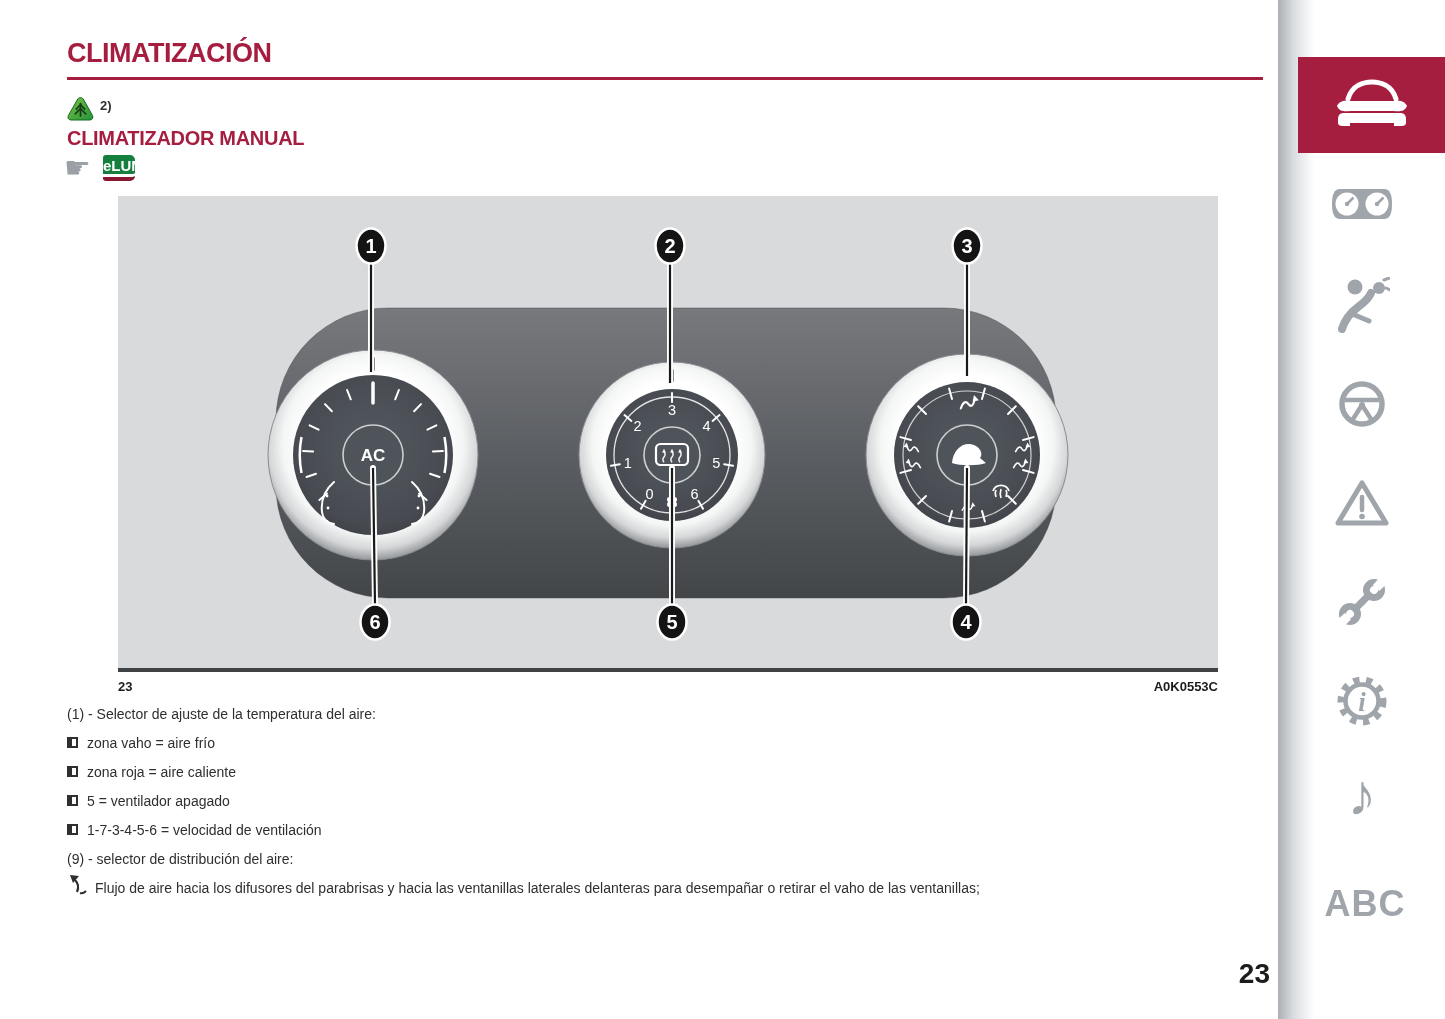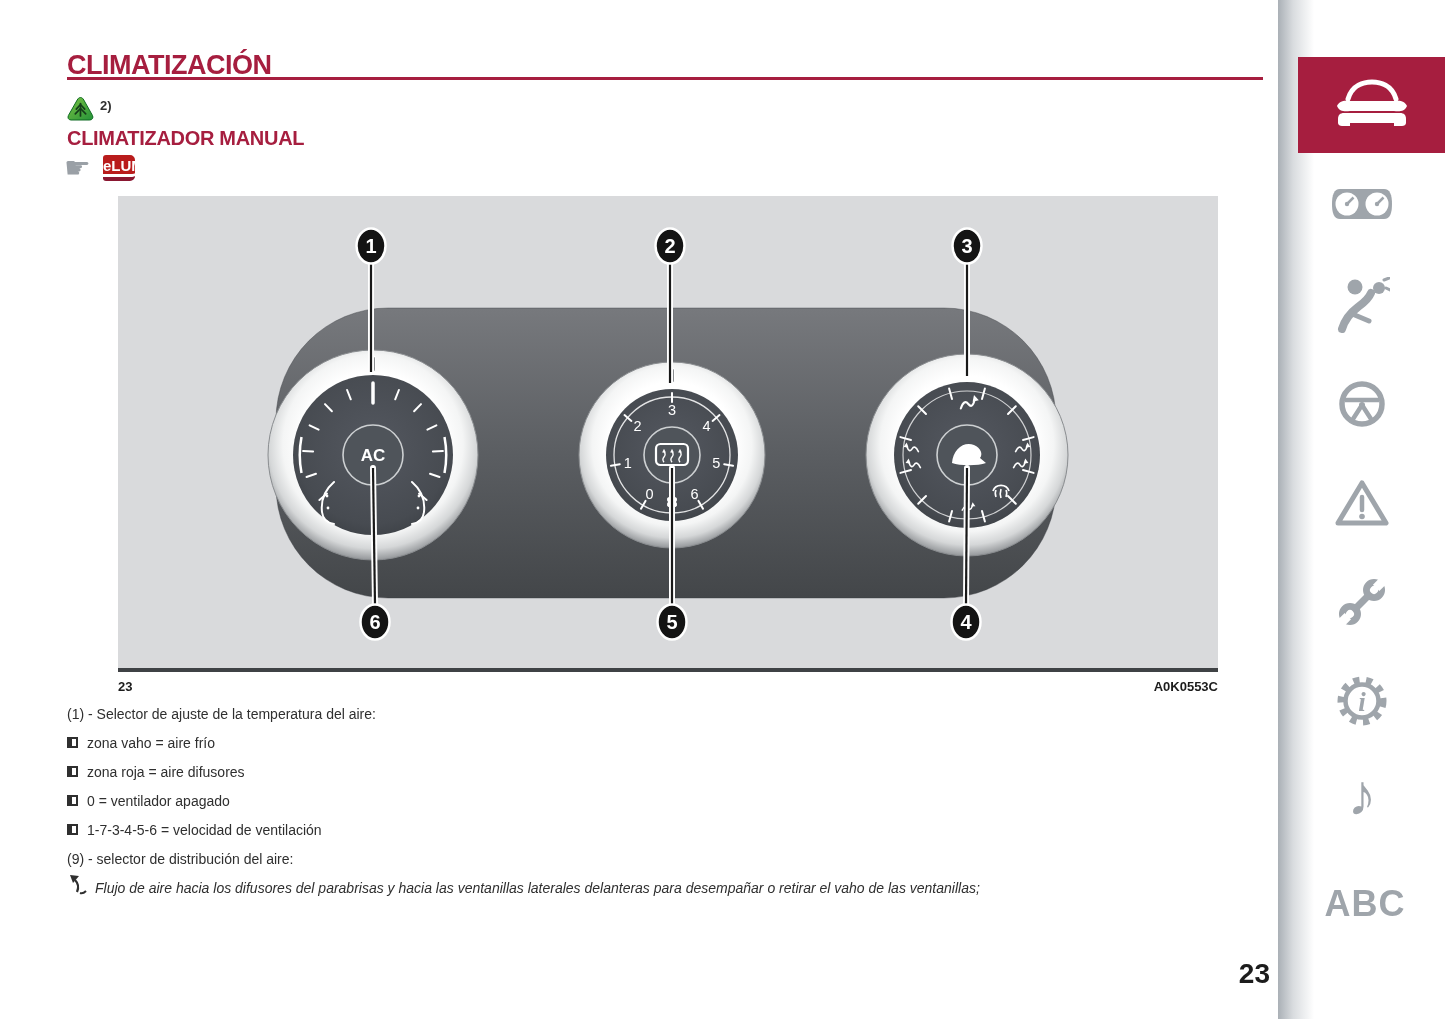"CLIMATIZACIÓN" .title { top: 50px -> 38px }
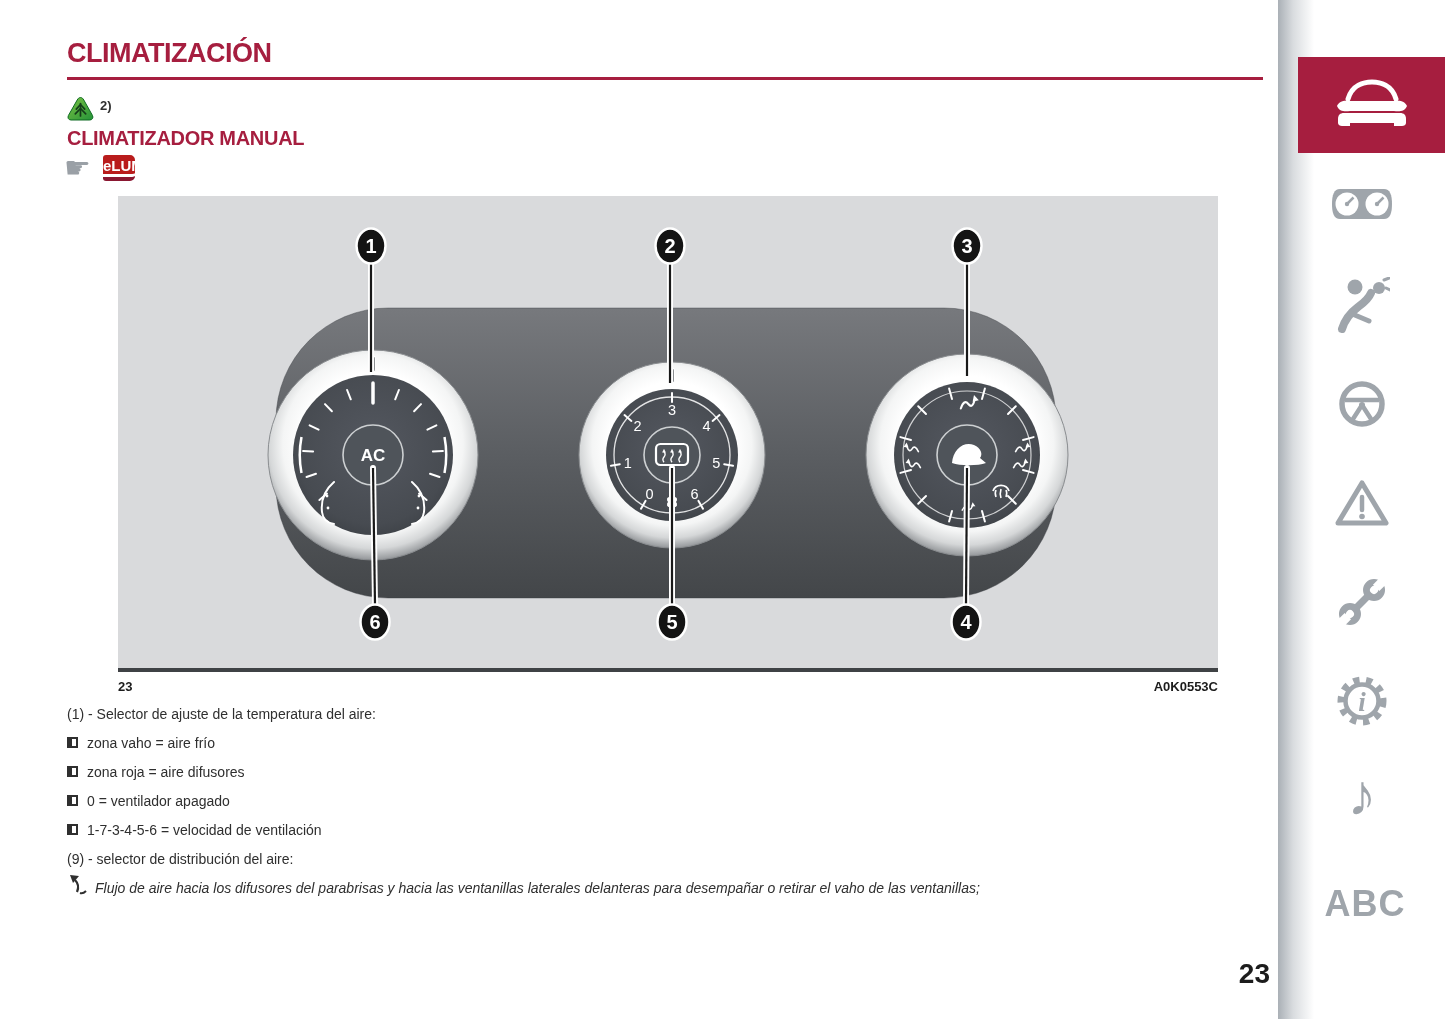"eLUM" .elum { background: #b91c1c -> #15803d }
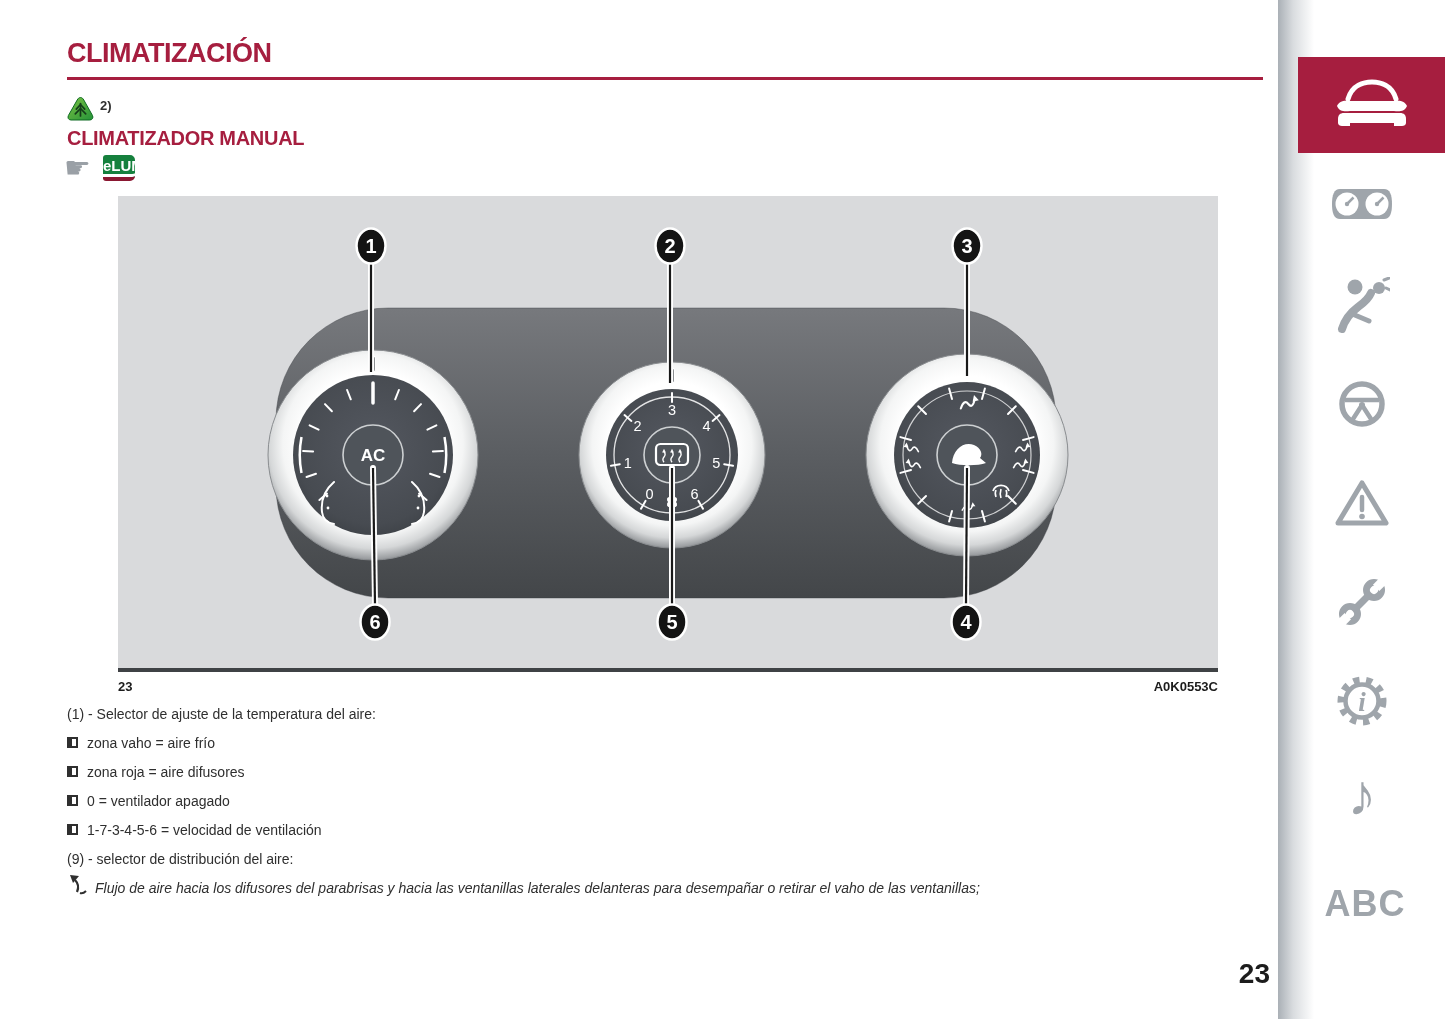"zona roja = aire difusores" span { text: difusores -> caliente }
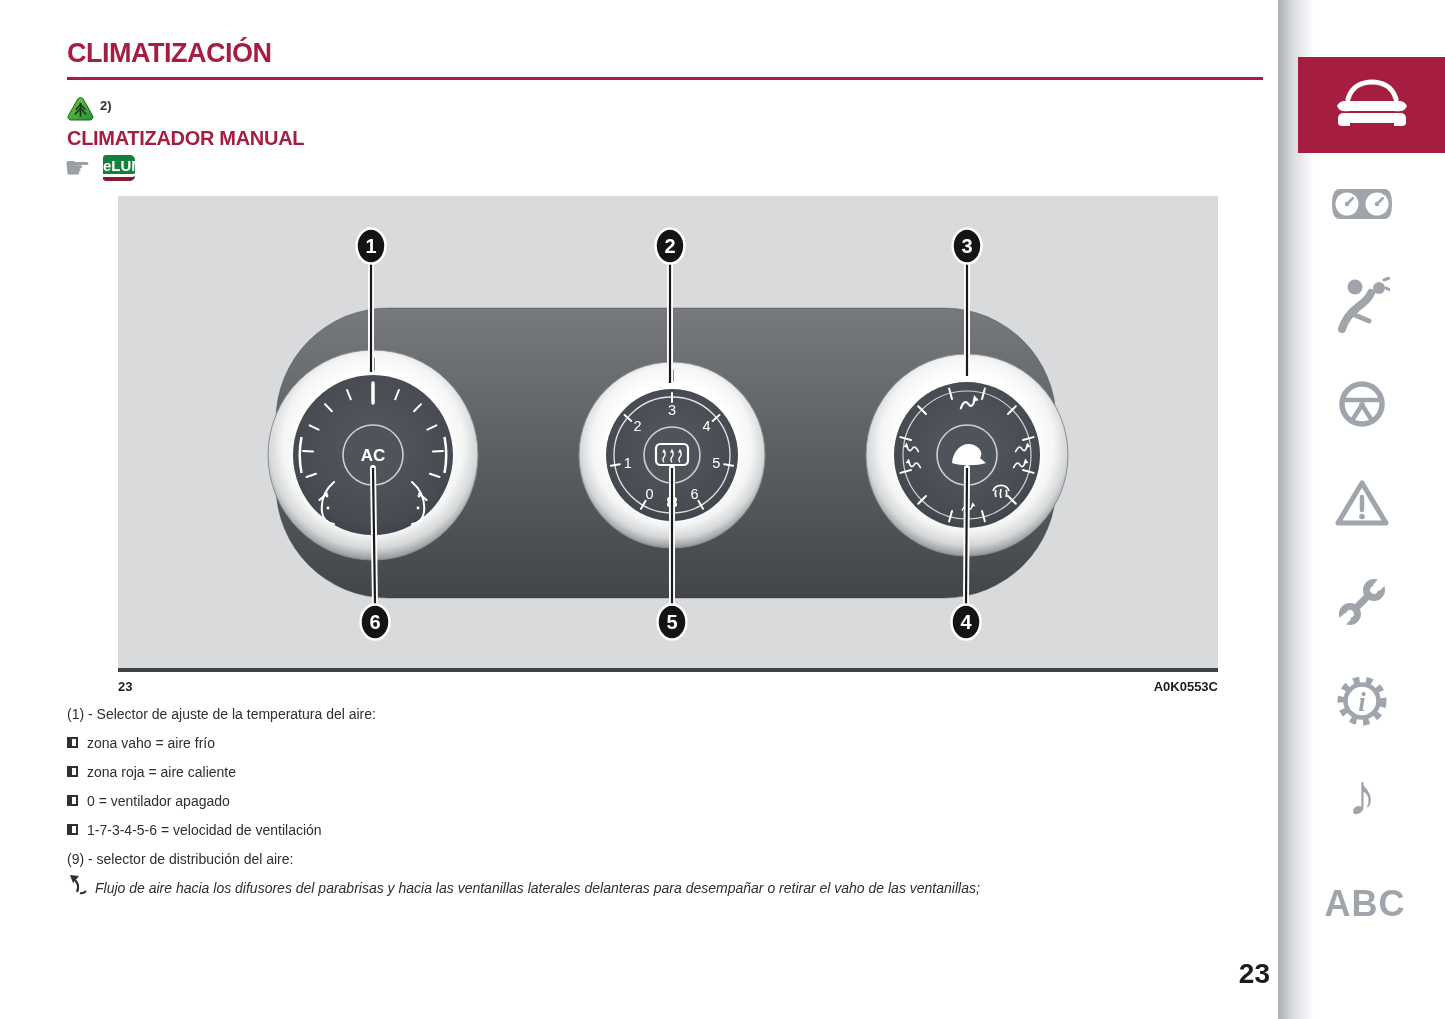"0 = ventilador apagado" span { text: 0 -> 5 }
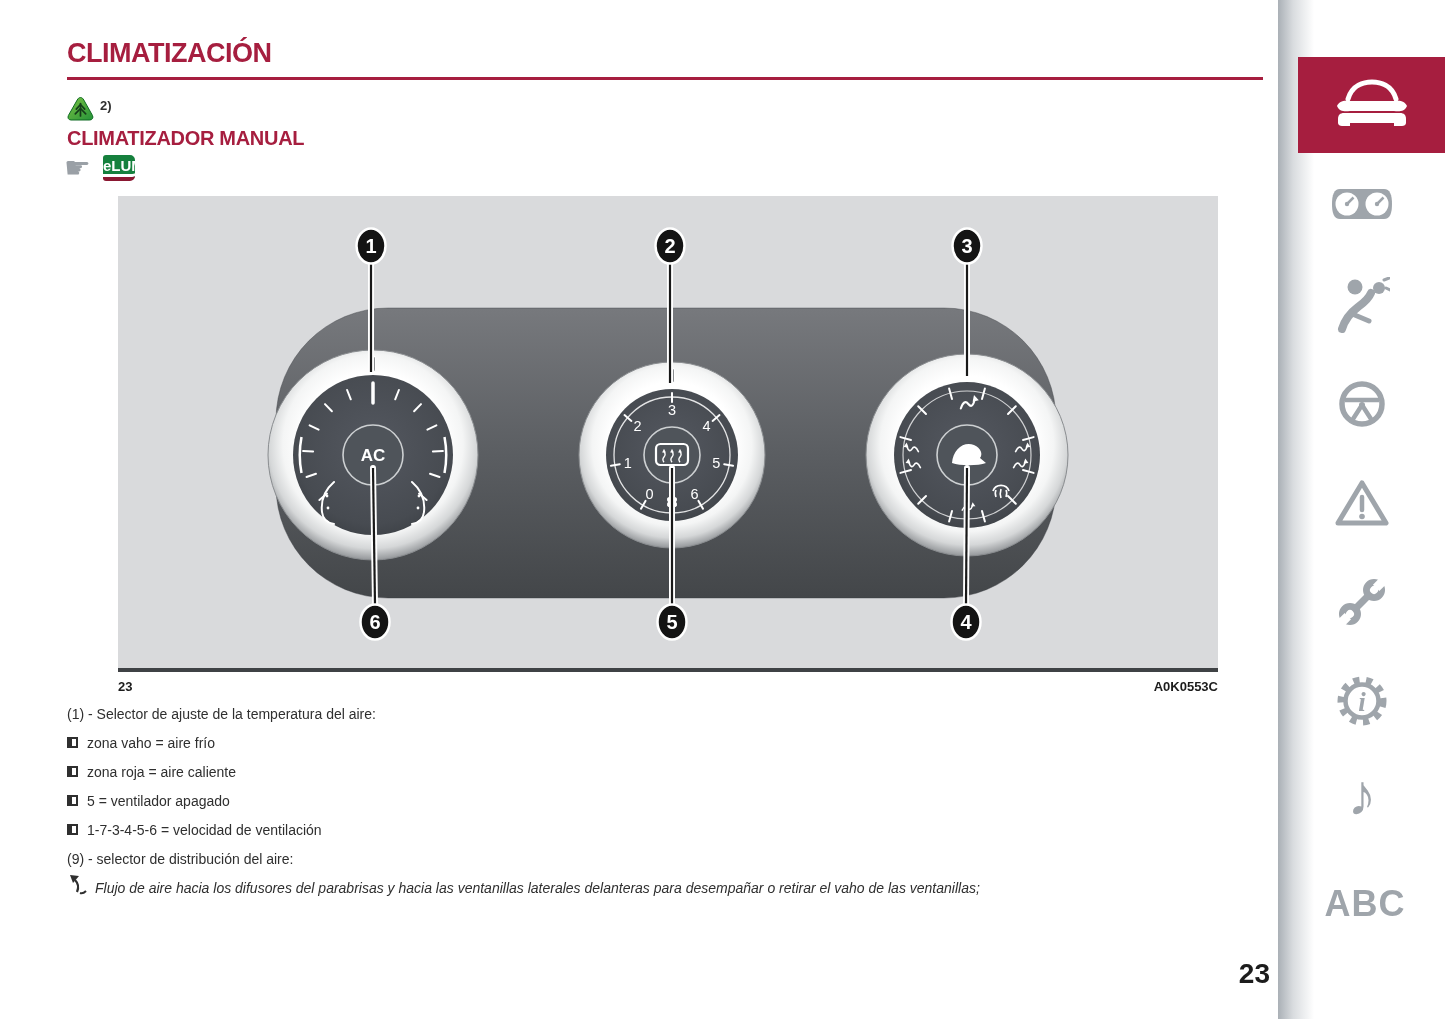"Flujo de aire hacia los" .para { font-style: italic -> none }
